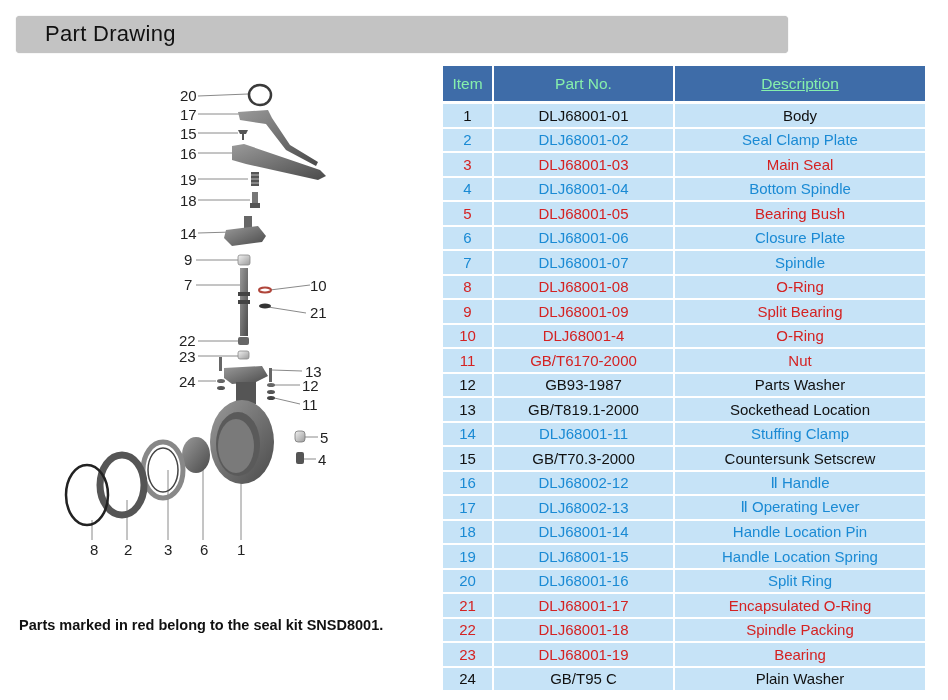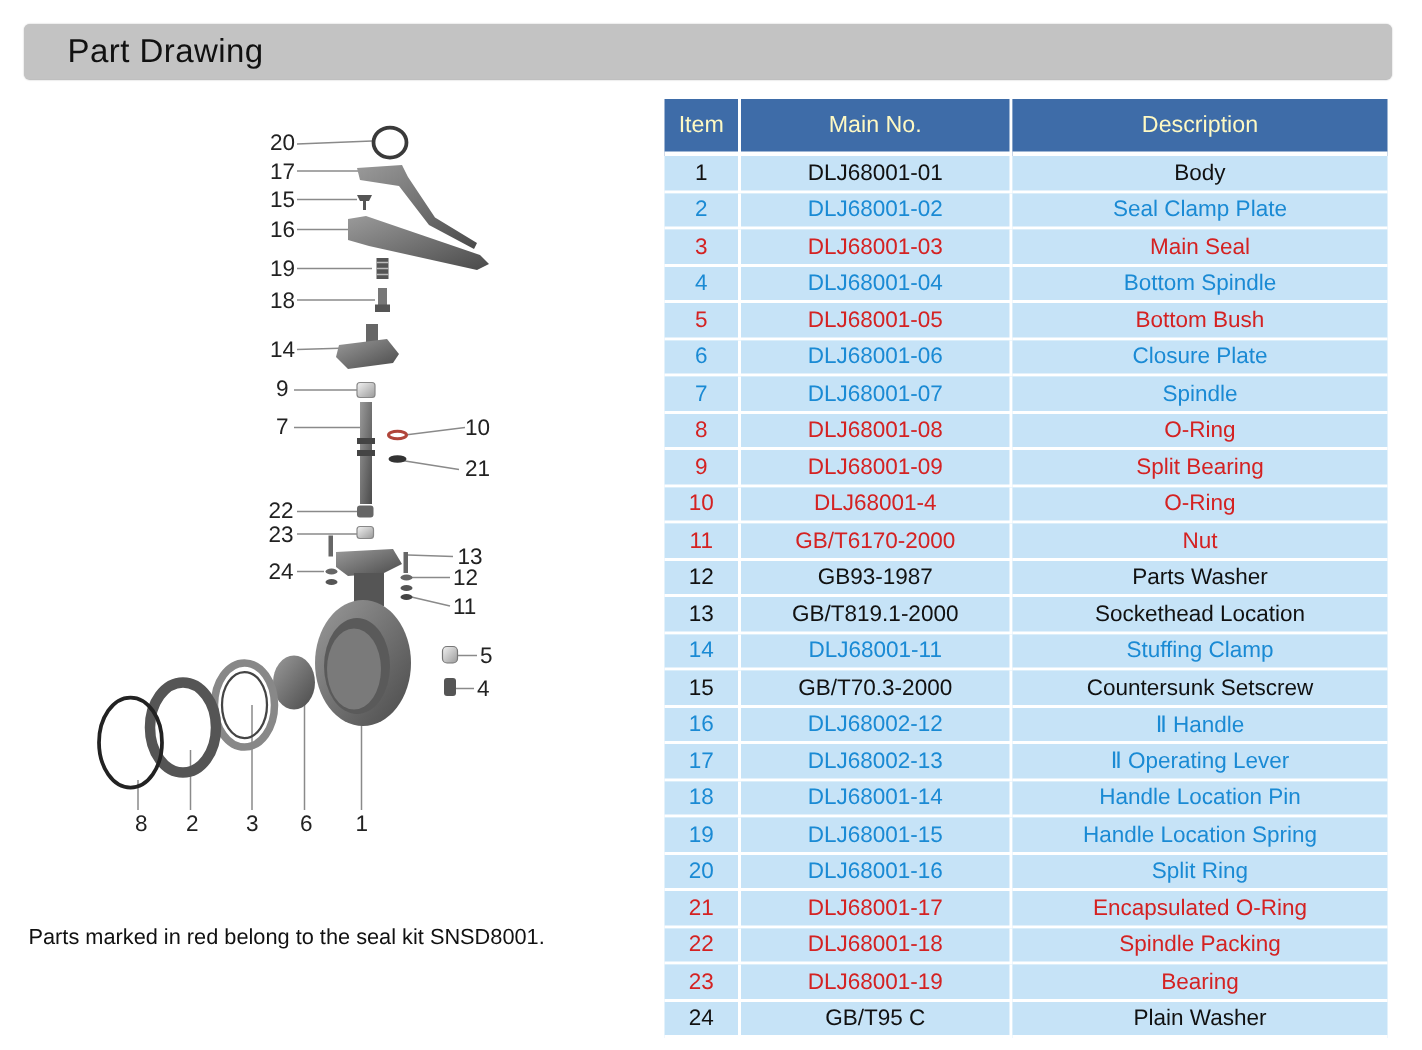"Part Drawing" .title-bar { width: 912px -> 772px }
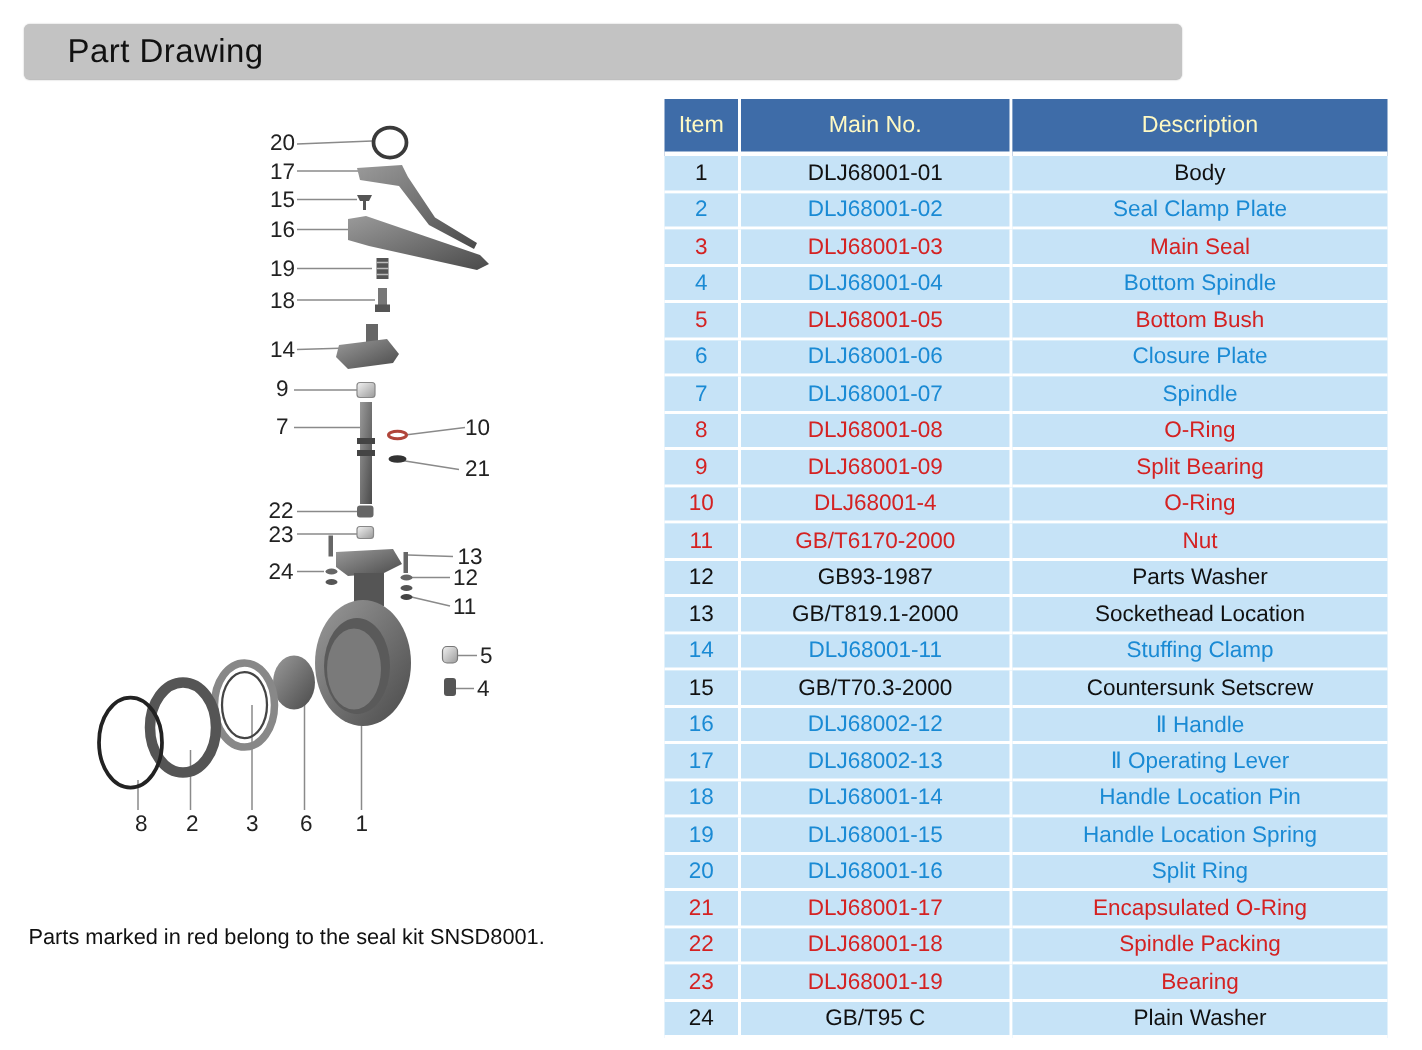"Item" .parts-table th { color: #fef9c3 -> #86efac }
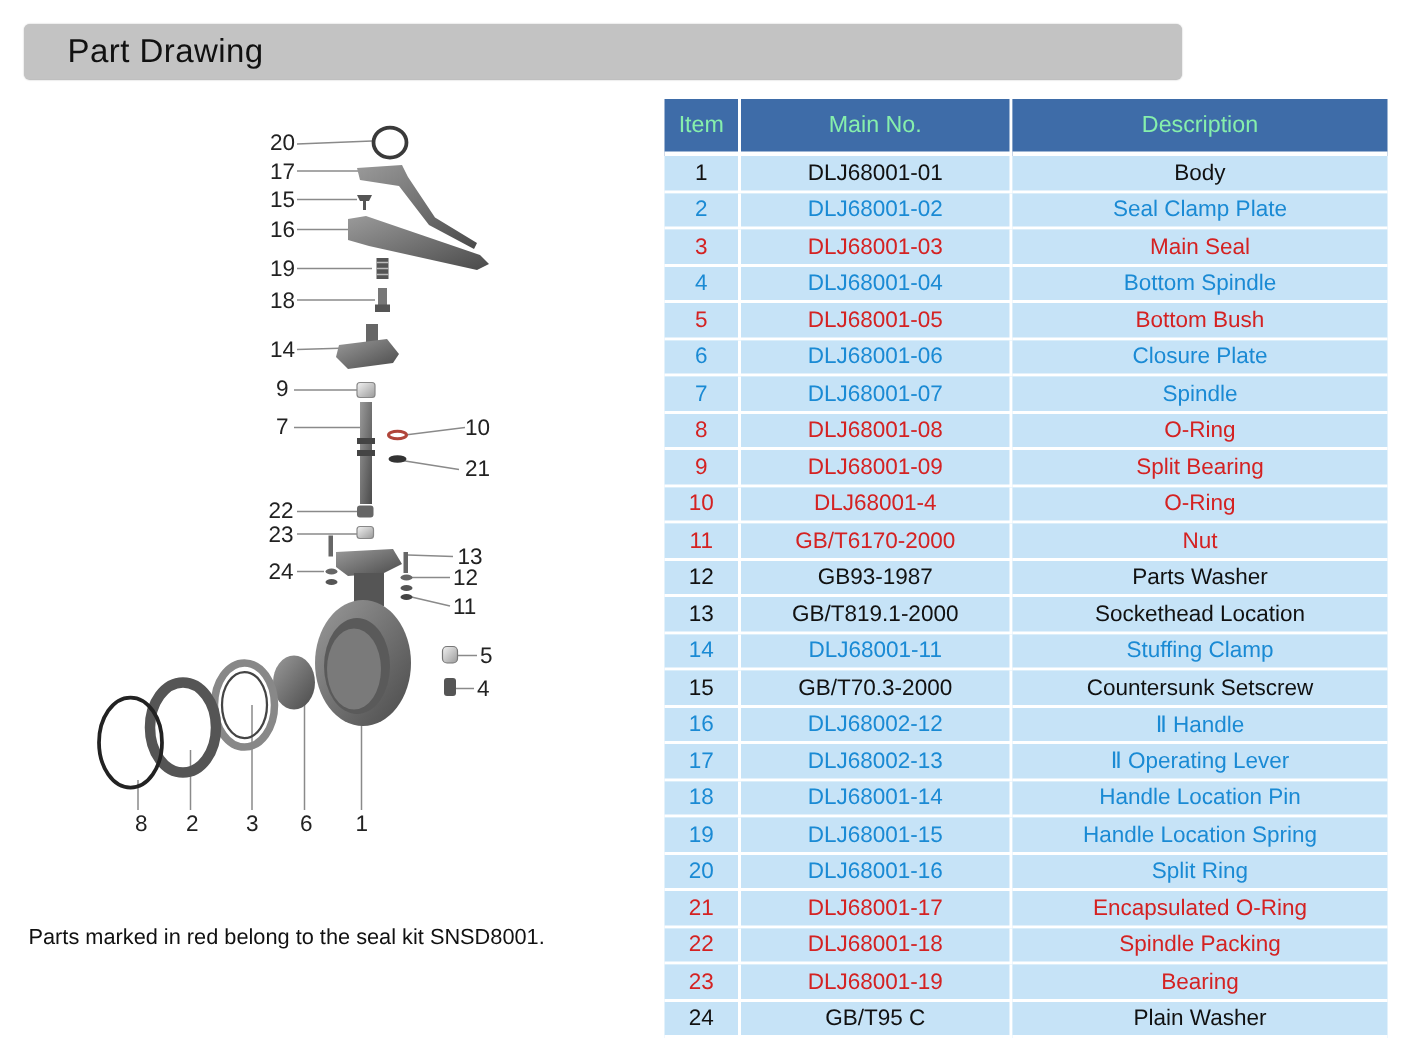"Main No." th { text: Main -> Part }
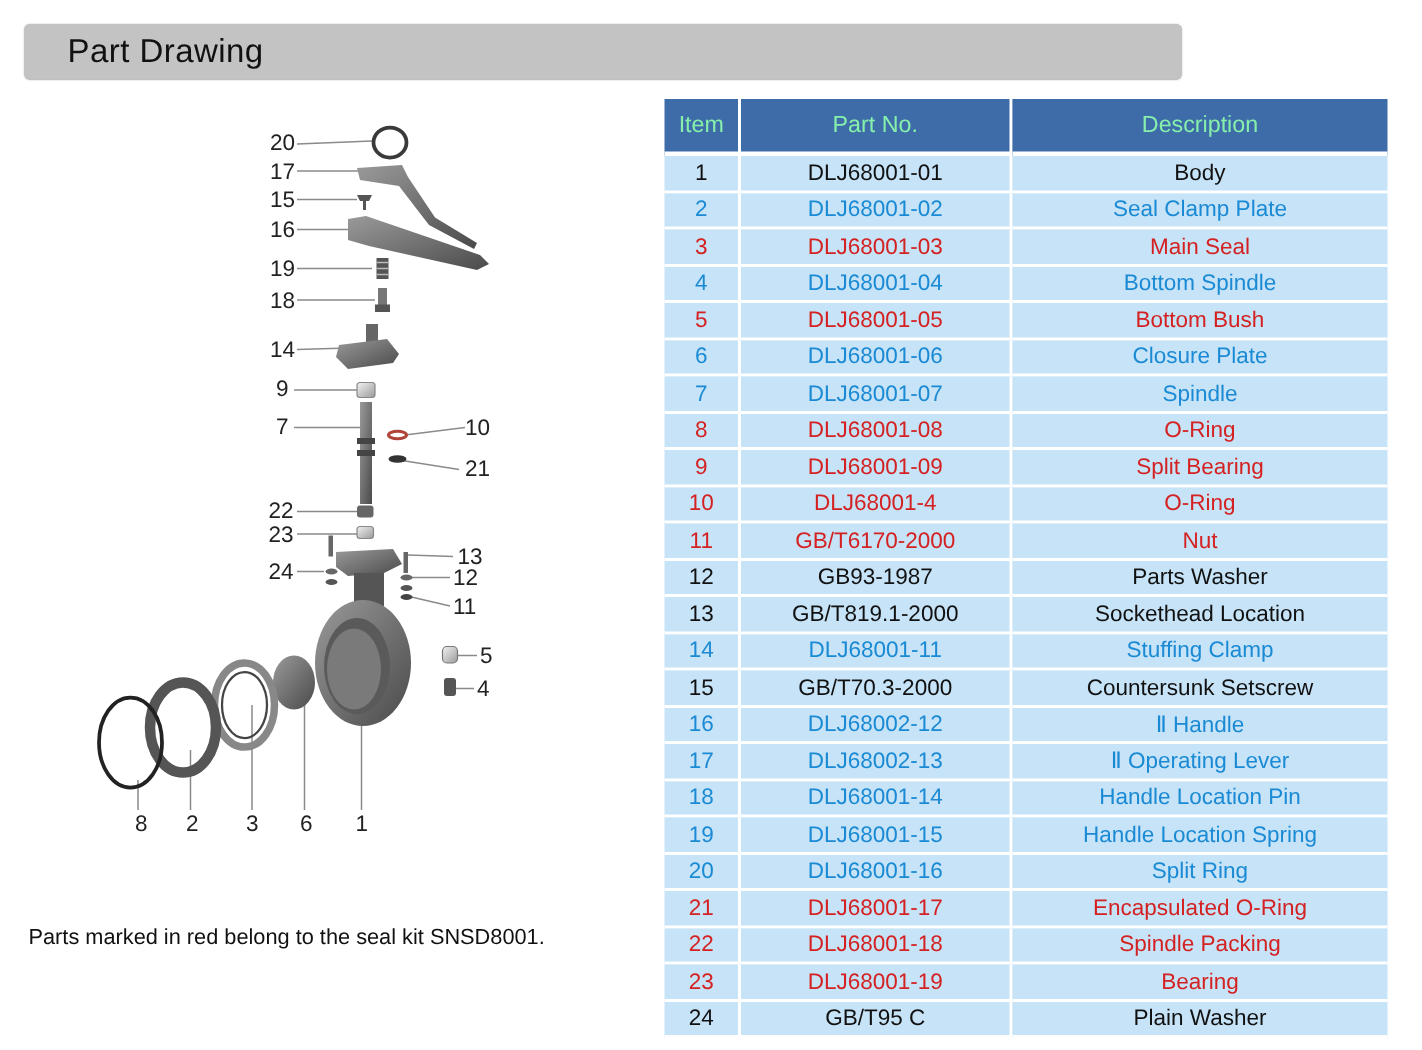"Description" .parts-table th:last-child { text-decoration: none -> underline }
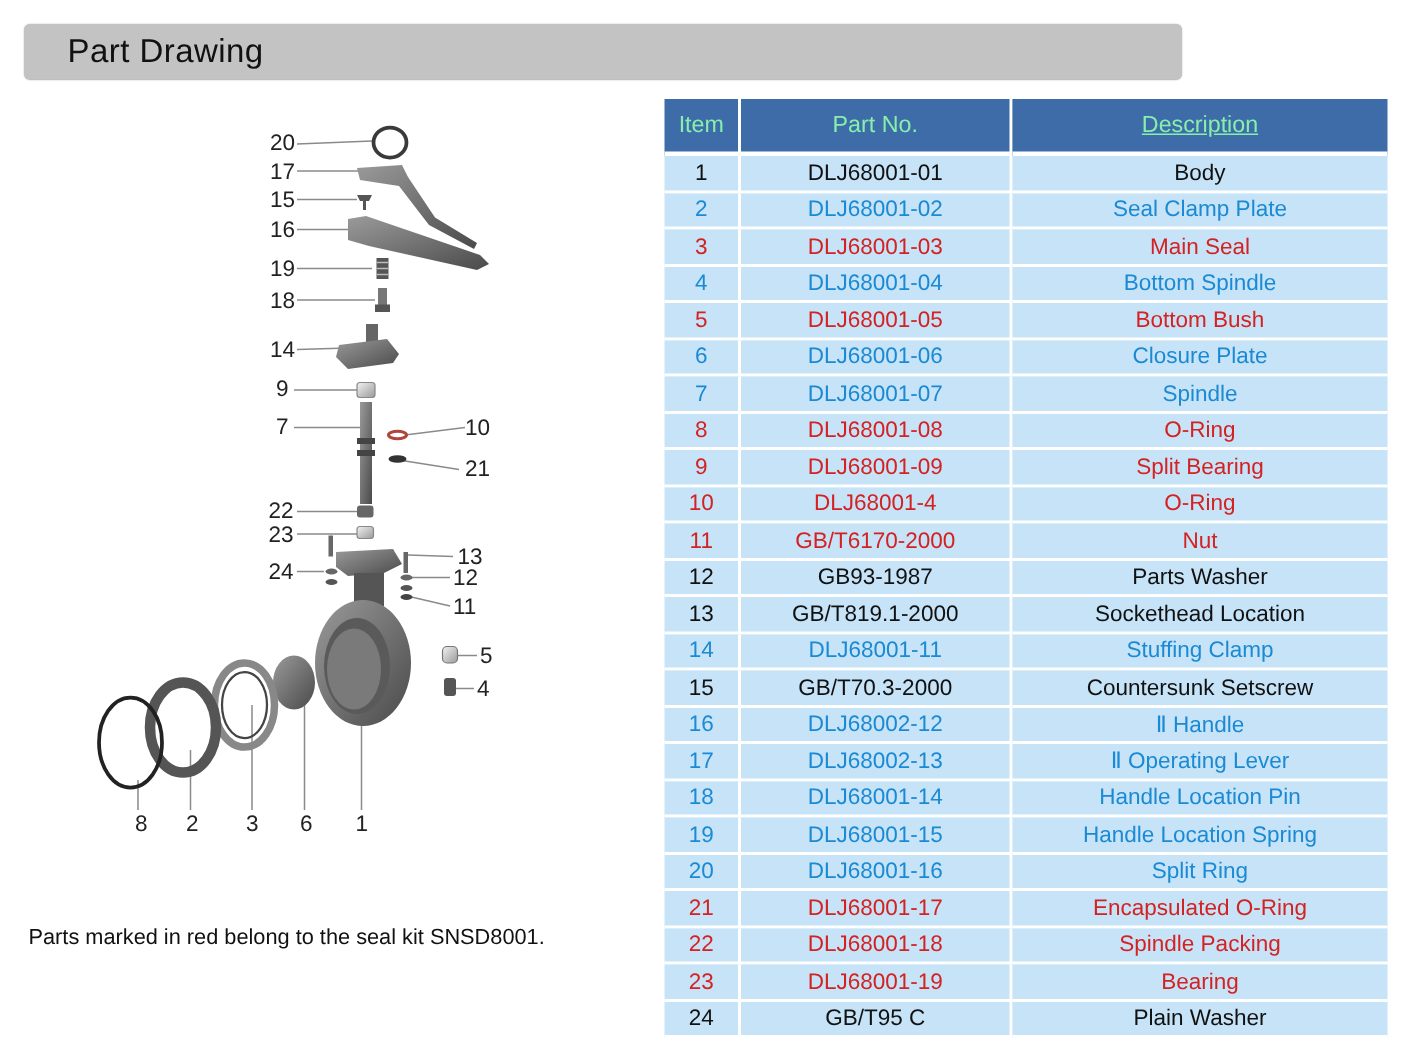"Bottom Bush" td { text: Bottom -> Bearing }
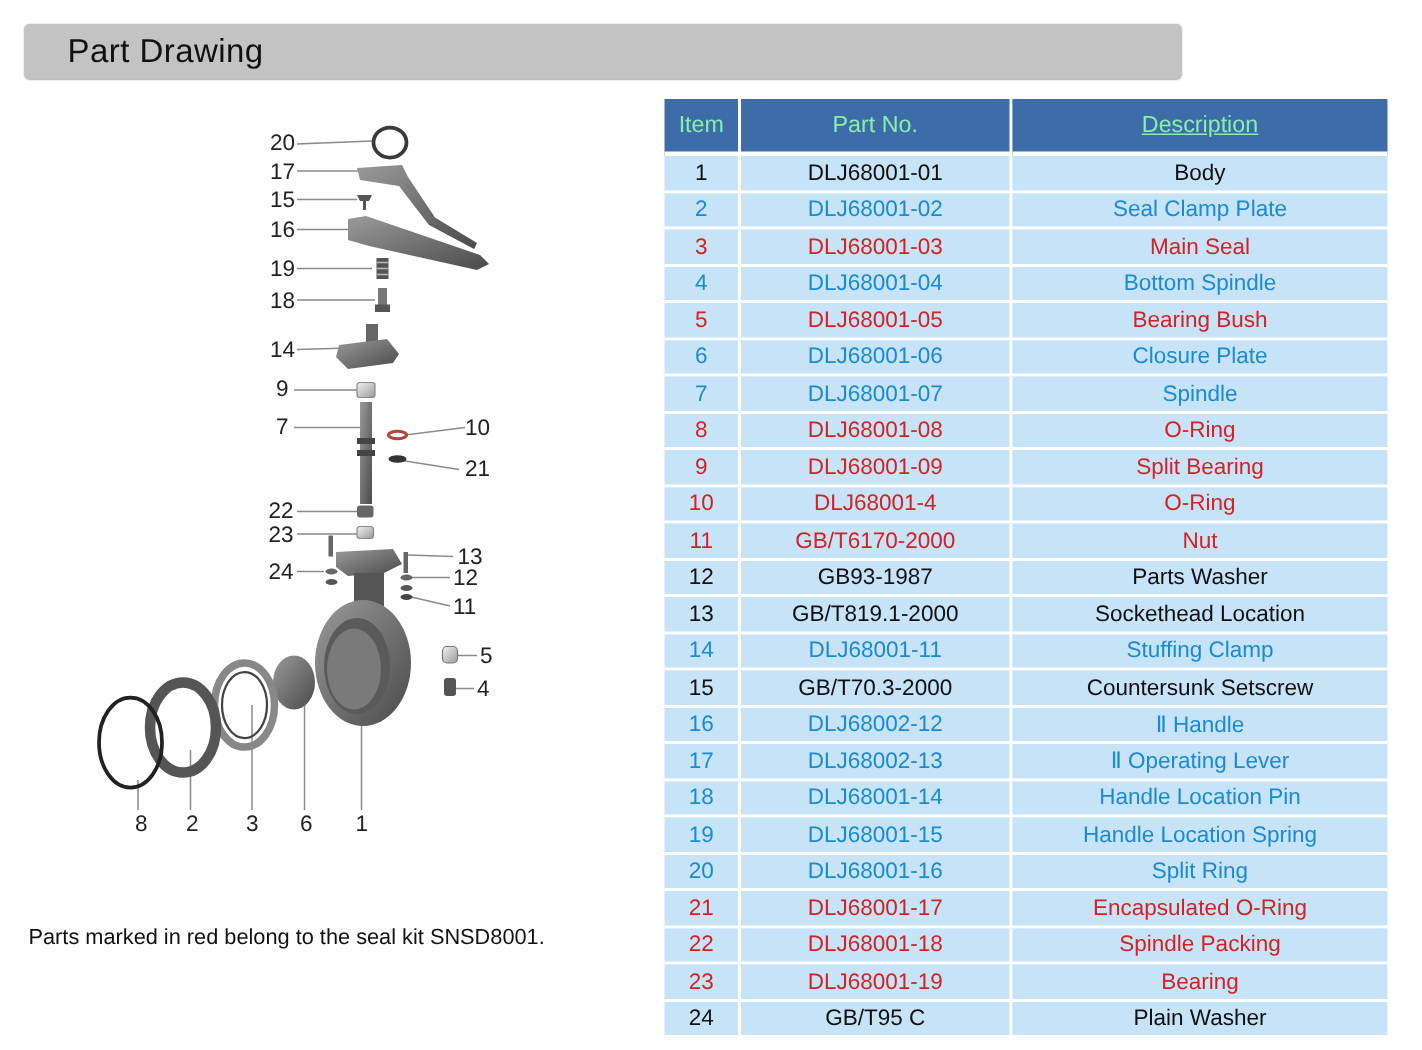"Parts marked in red belong" .notes { font-weight: none -> bold }
